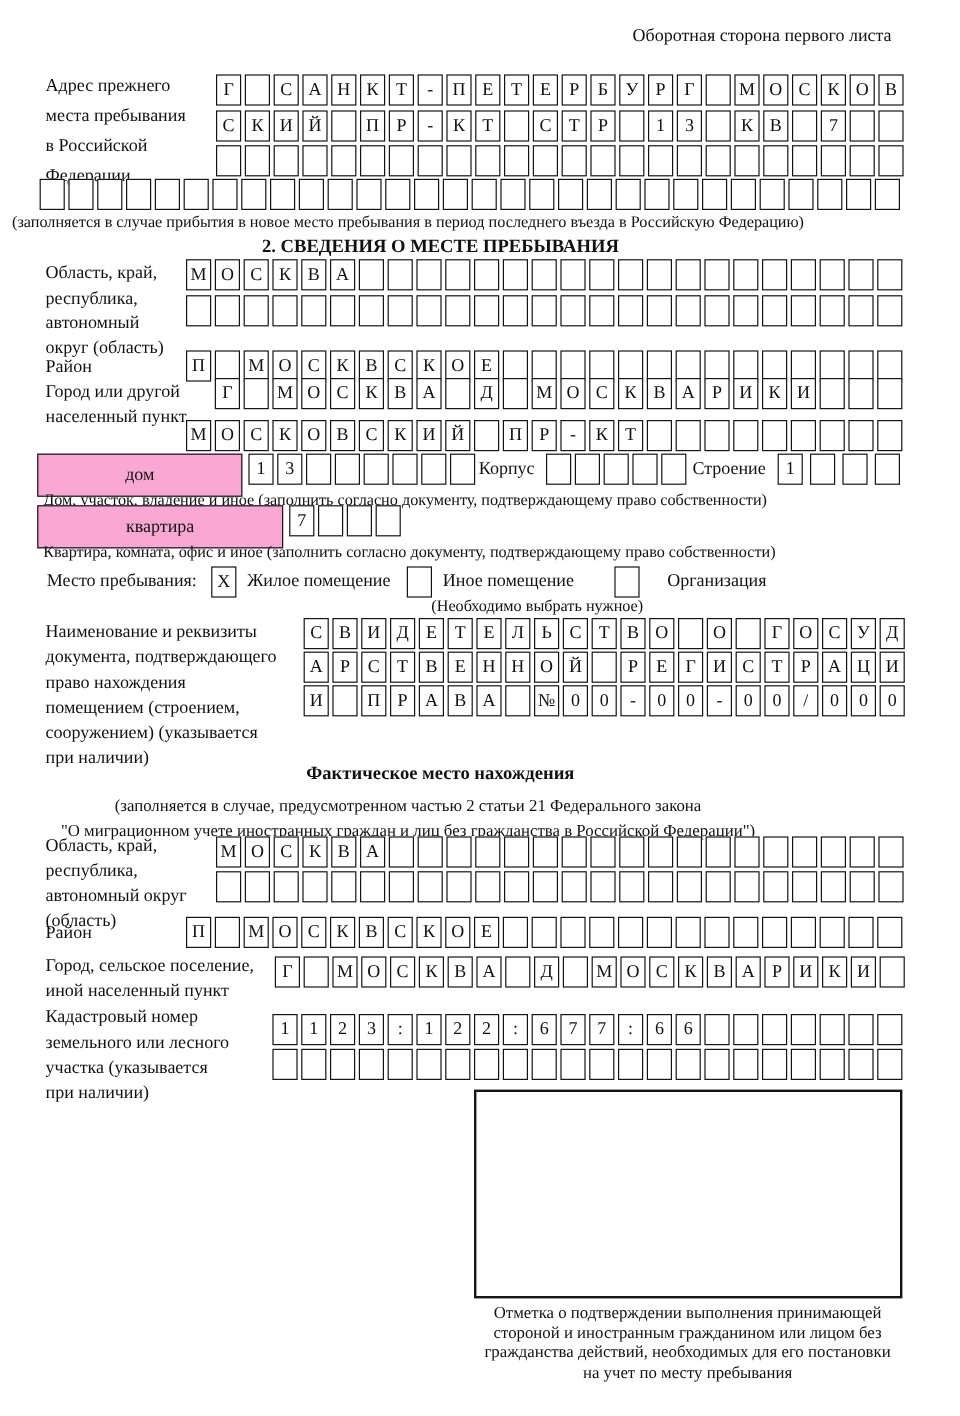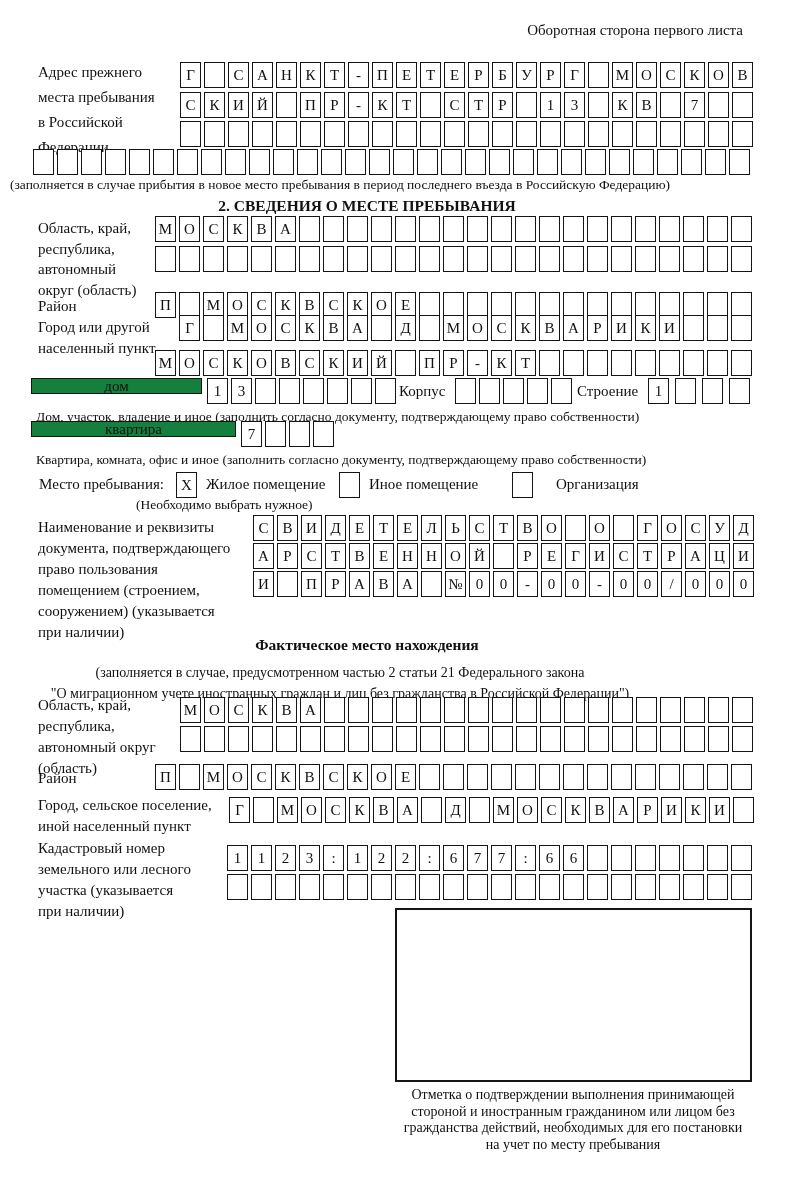"дом" .labelbox { background: #15803d -> #f9a8d4; height: 16px -> 36px }
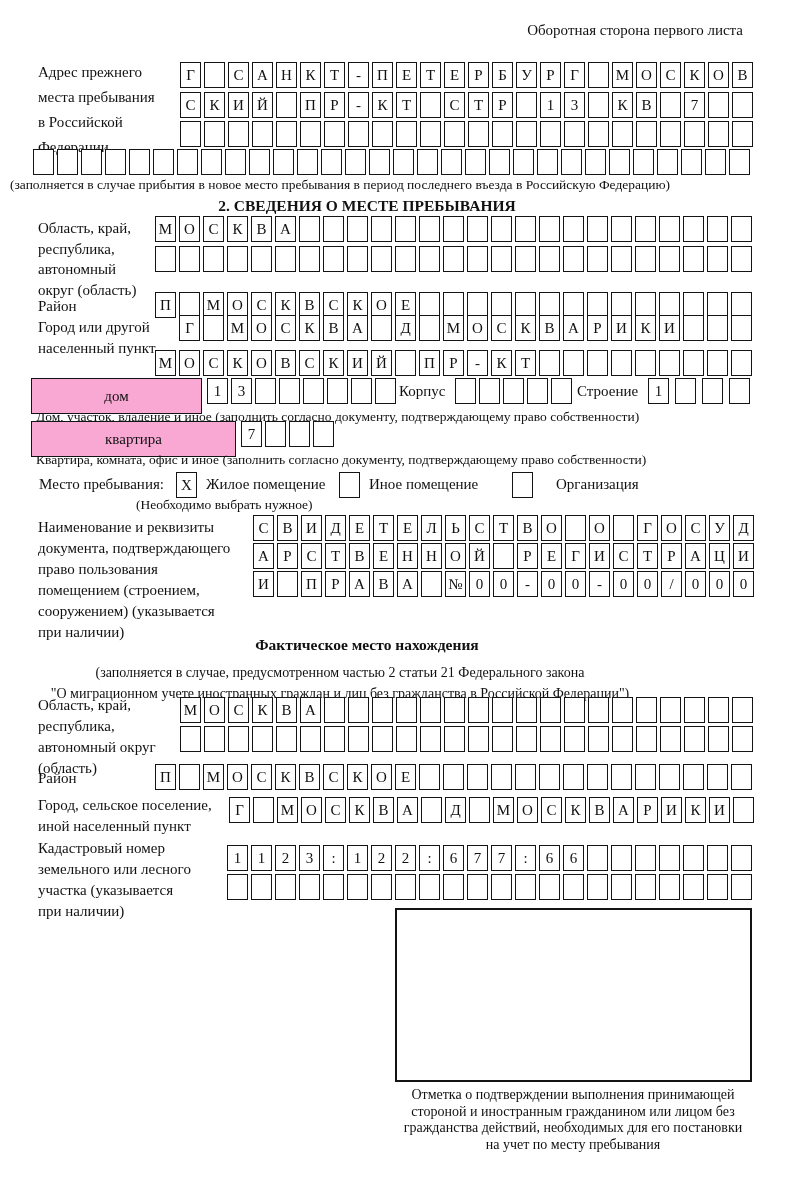"(Необходимо выбрать нужное)" div.note { text-align: left -> right }
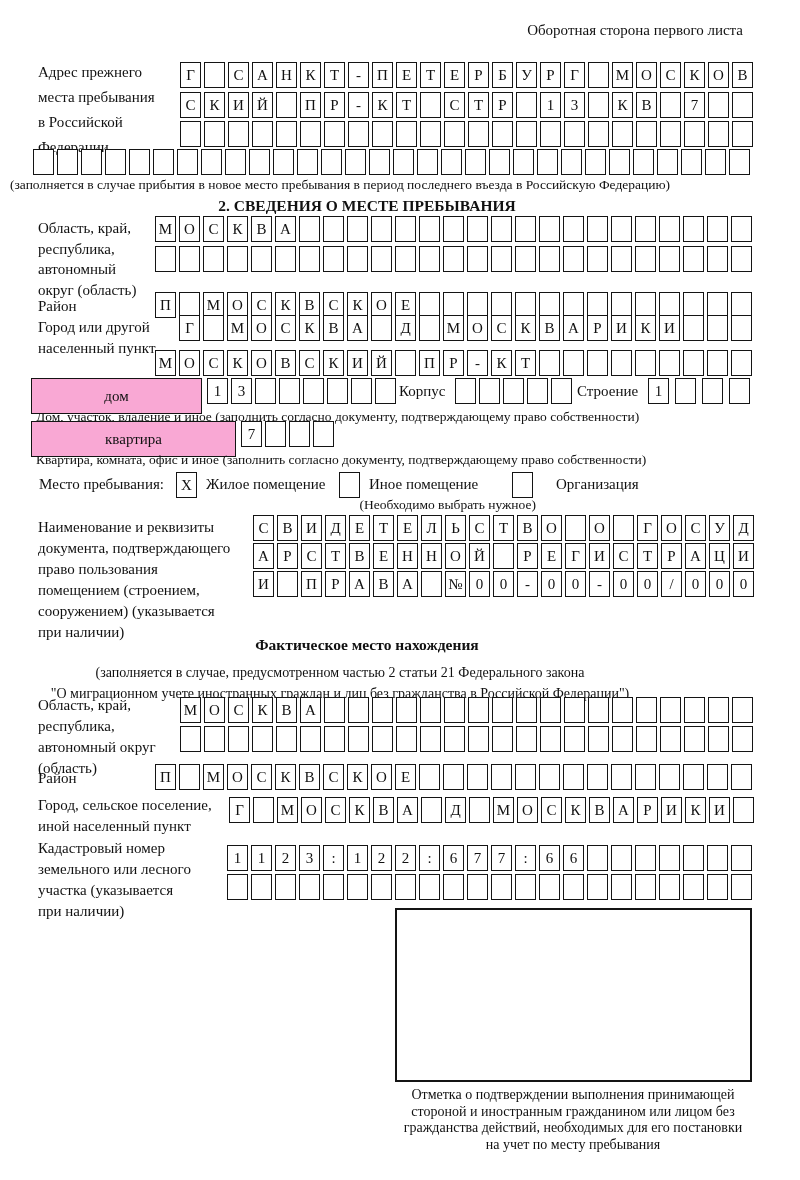"право пользования" div { text: пользования -> нахождения }
